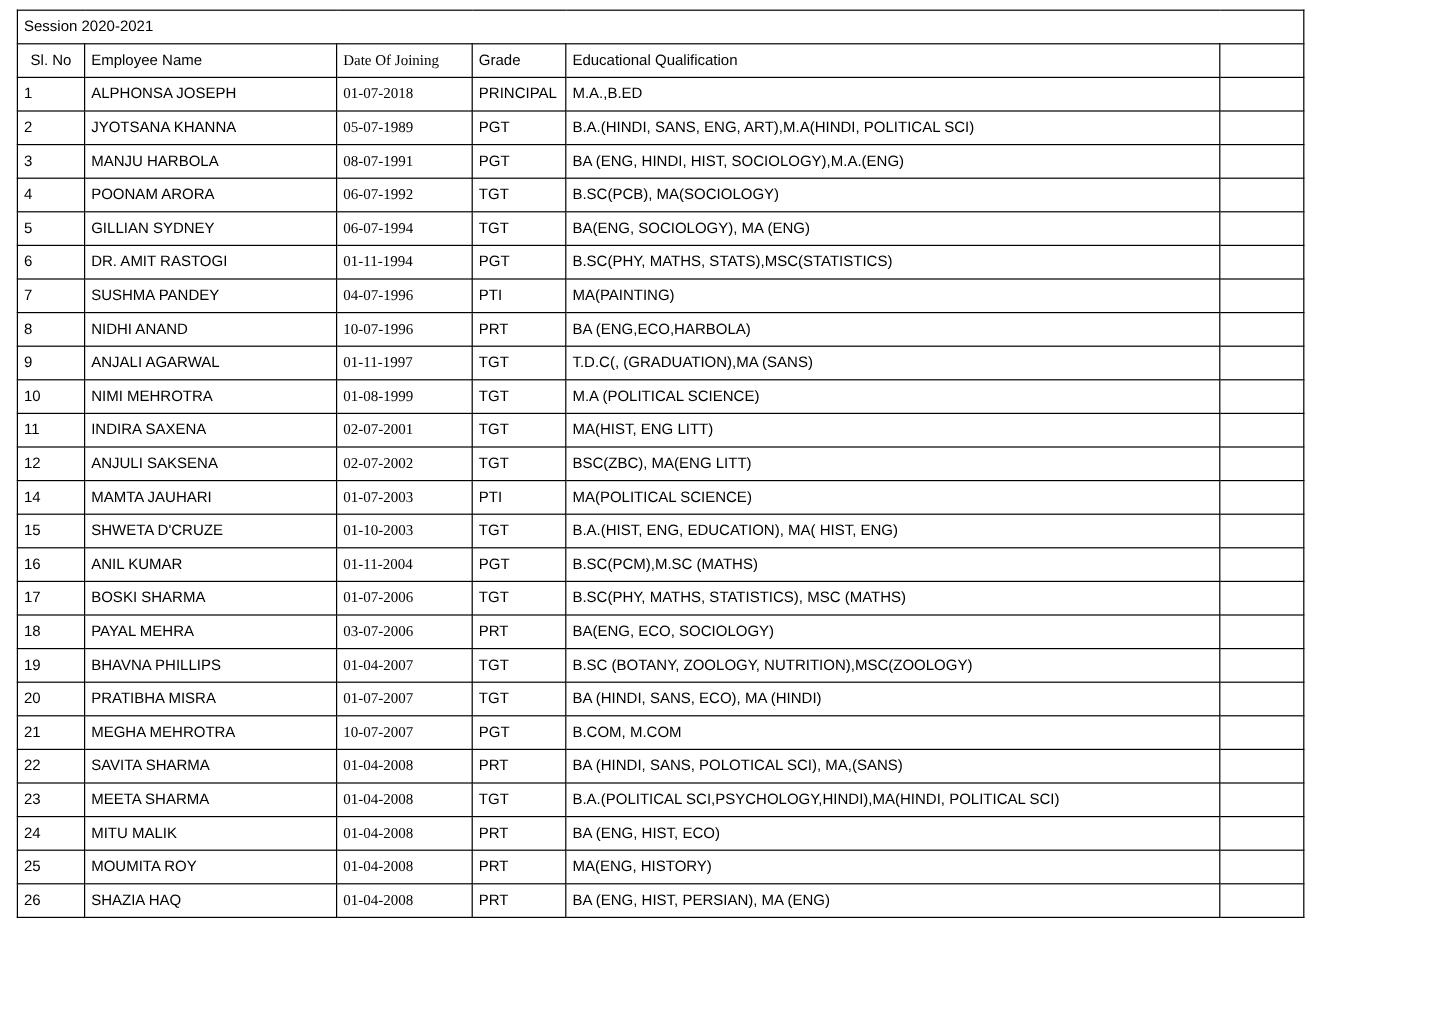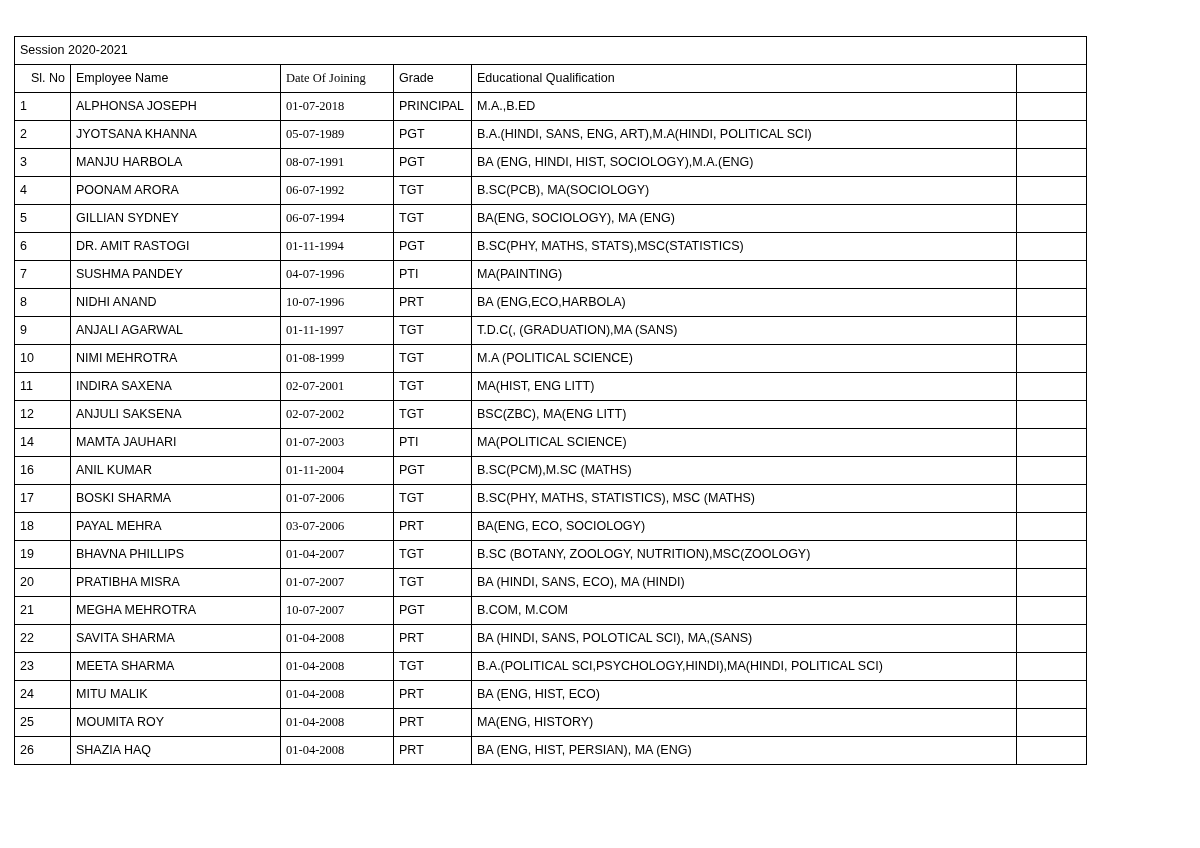"Session 2020-2021" .sheet { margin-top: 28px -> none }
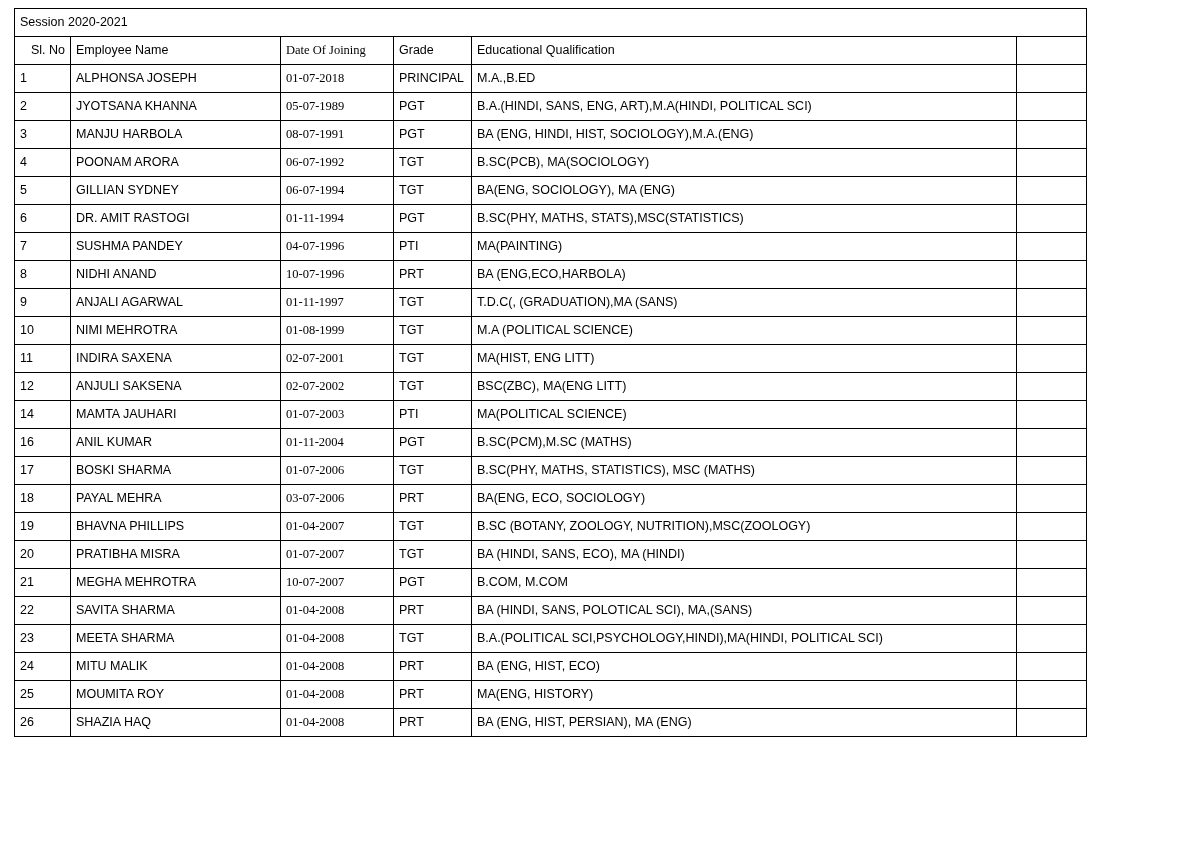"Sl. No" .head-row td.c-sl { text-align: right -> center }
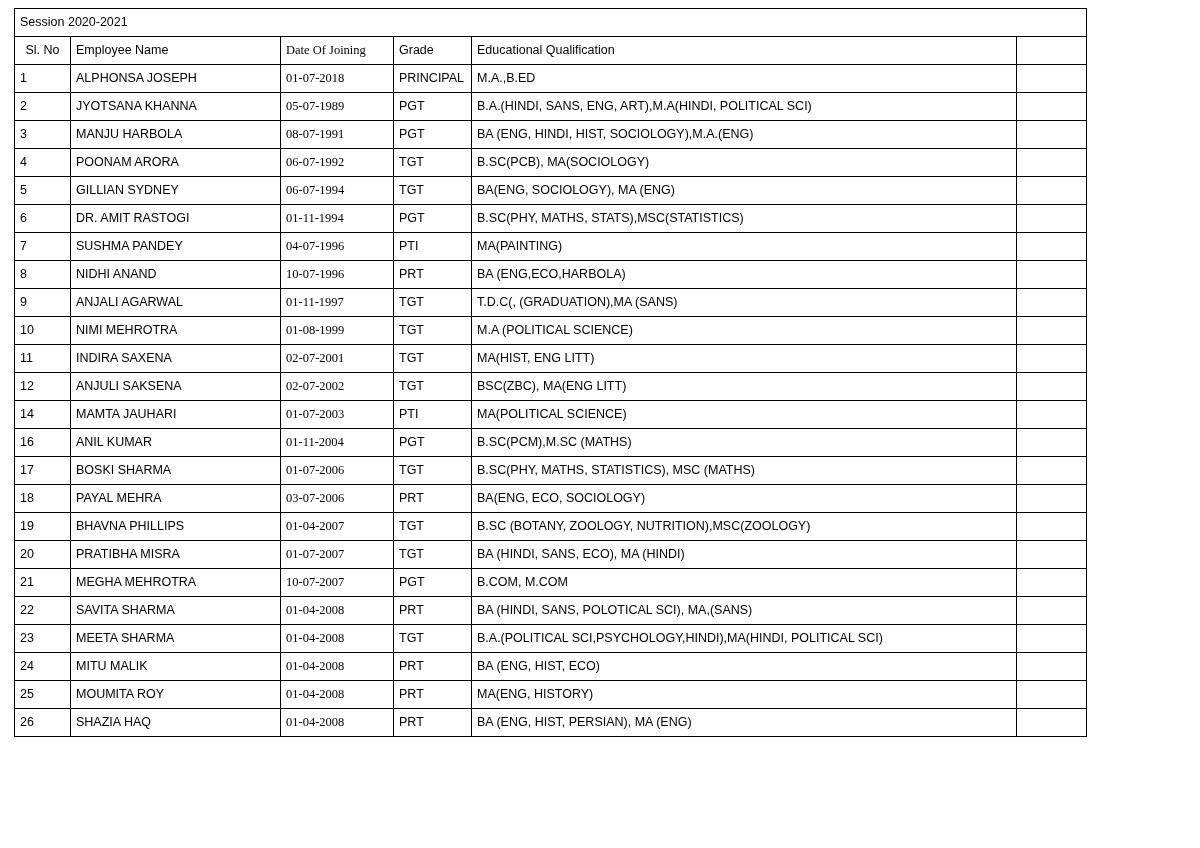"15" tr { html: none -> <tr> <td>15</td> <td>SHWETA D'CRUZE</td> <td>01-10-2003</td> <td>TGT</td> <td>B.A.(HIST, ENG, EDUCATION), MA( HIST, ENG)</td> <td></td> </tr> }
